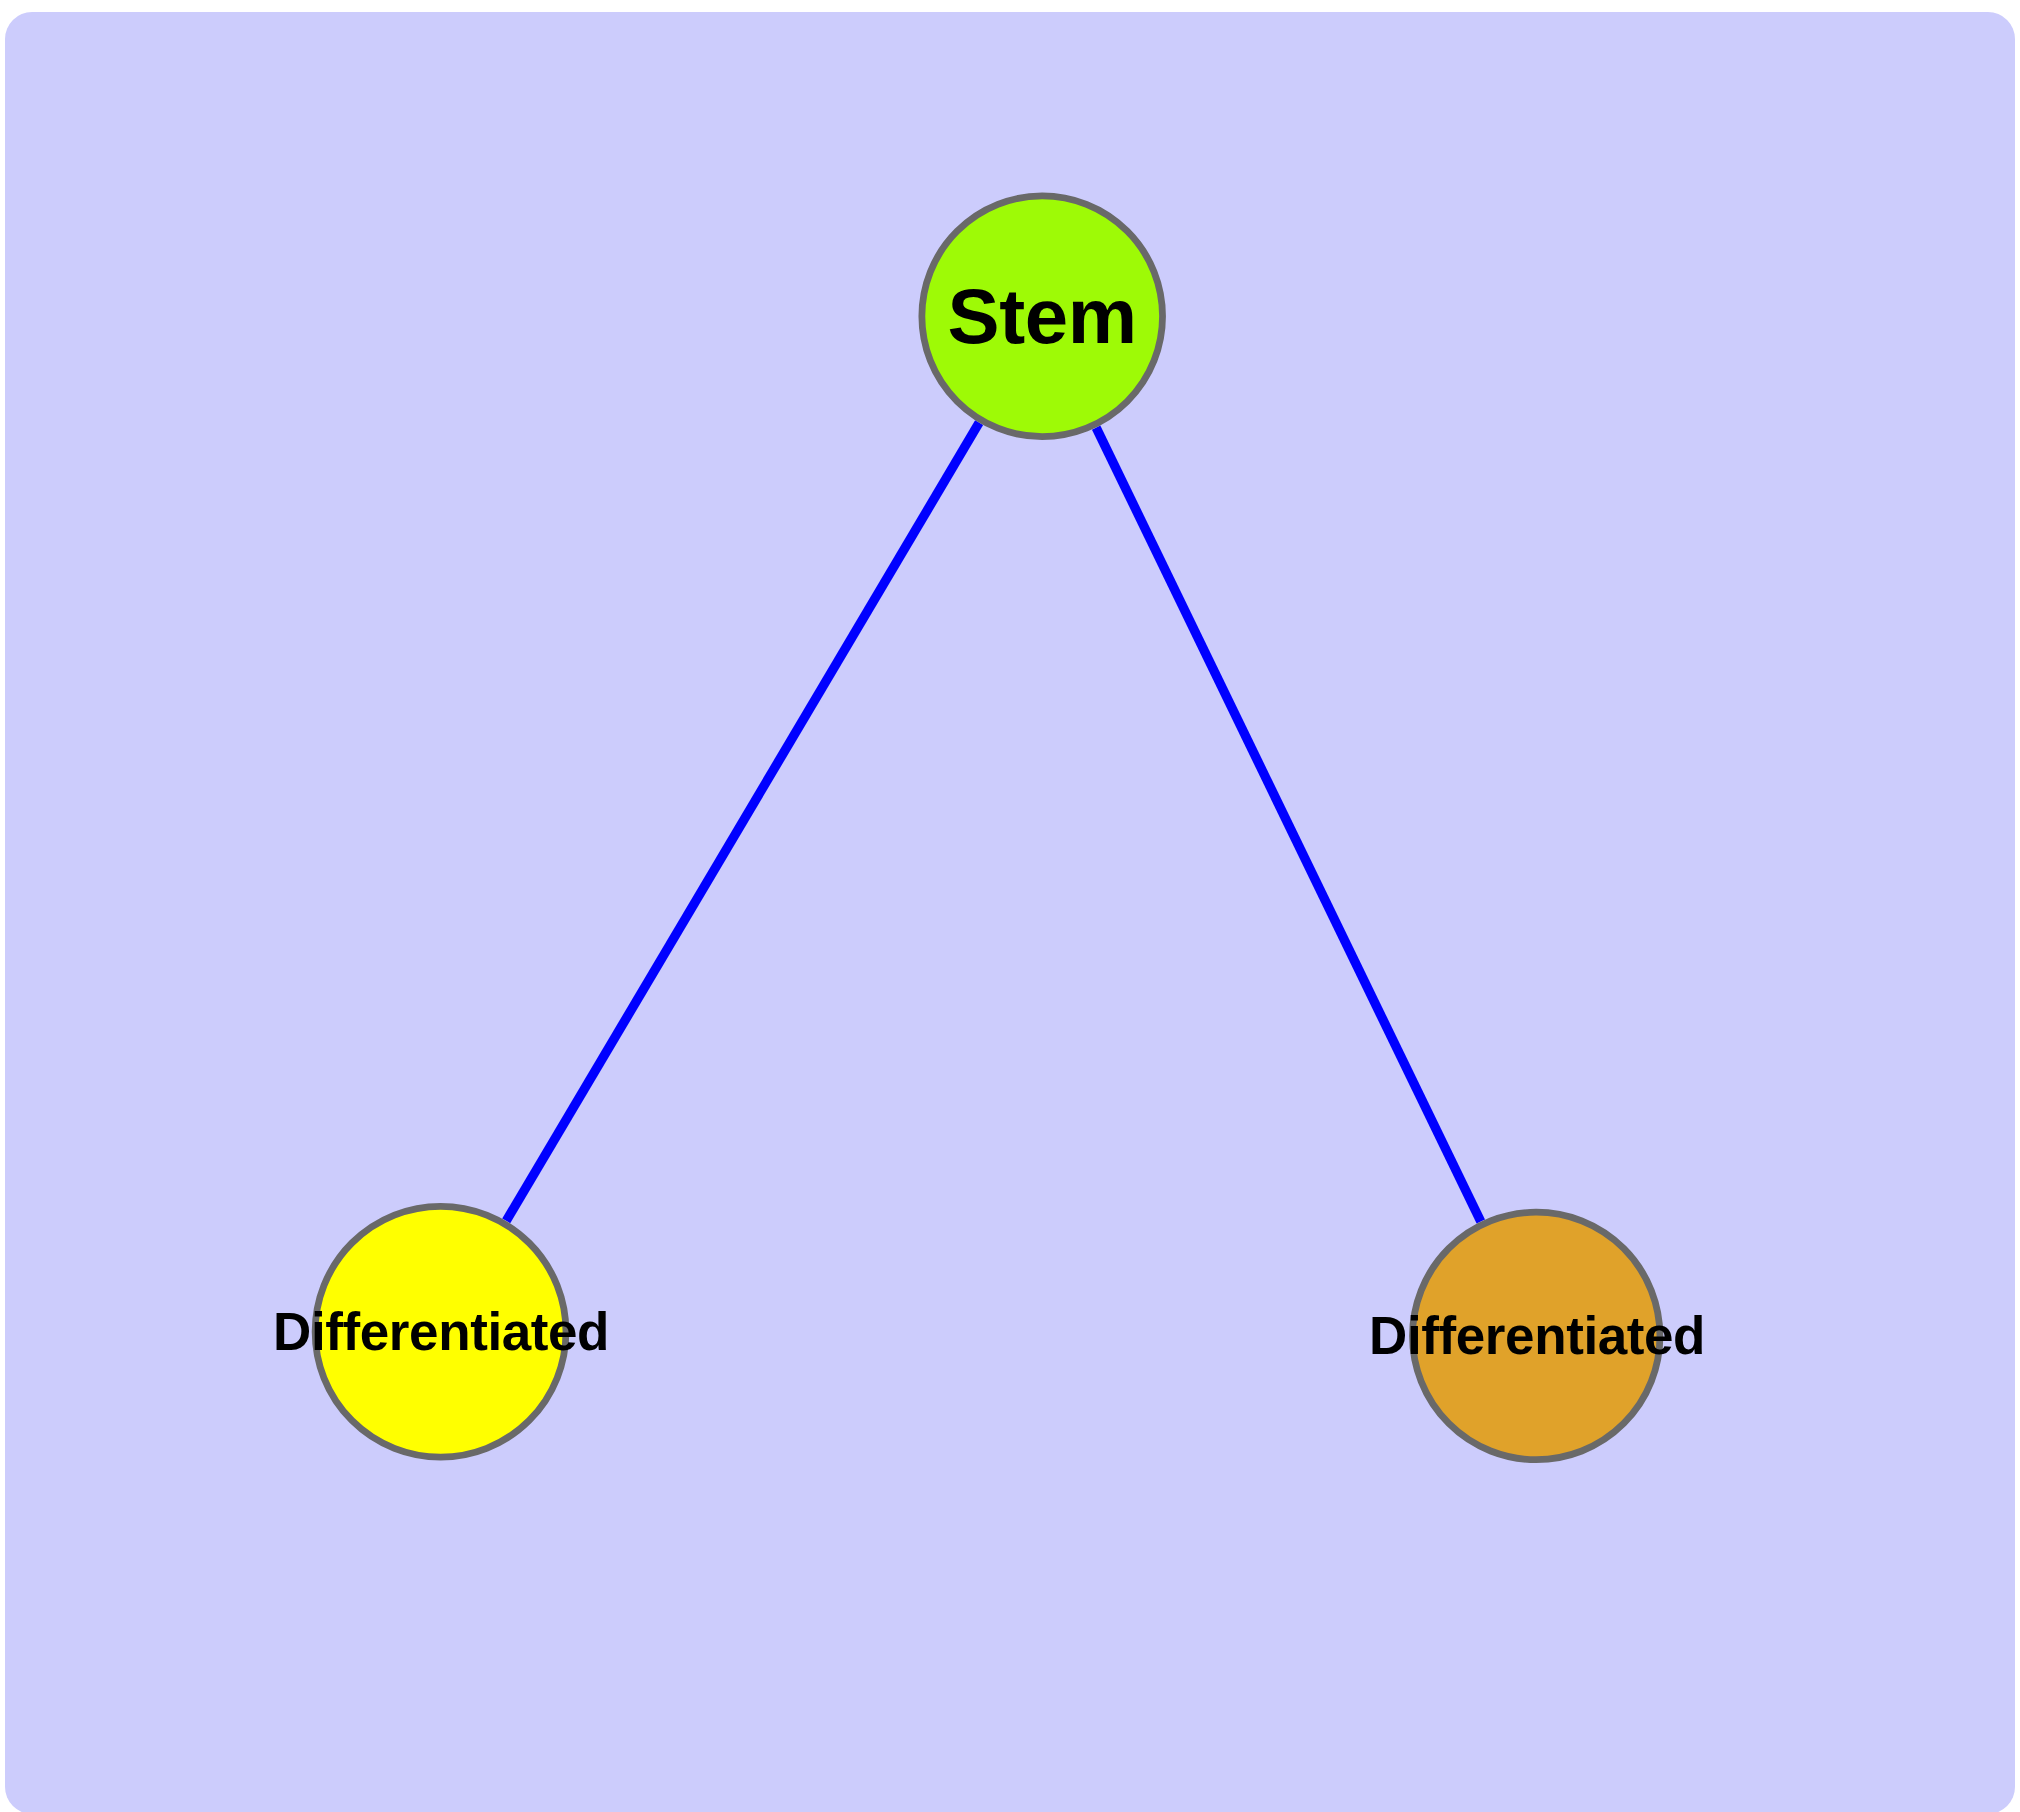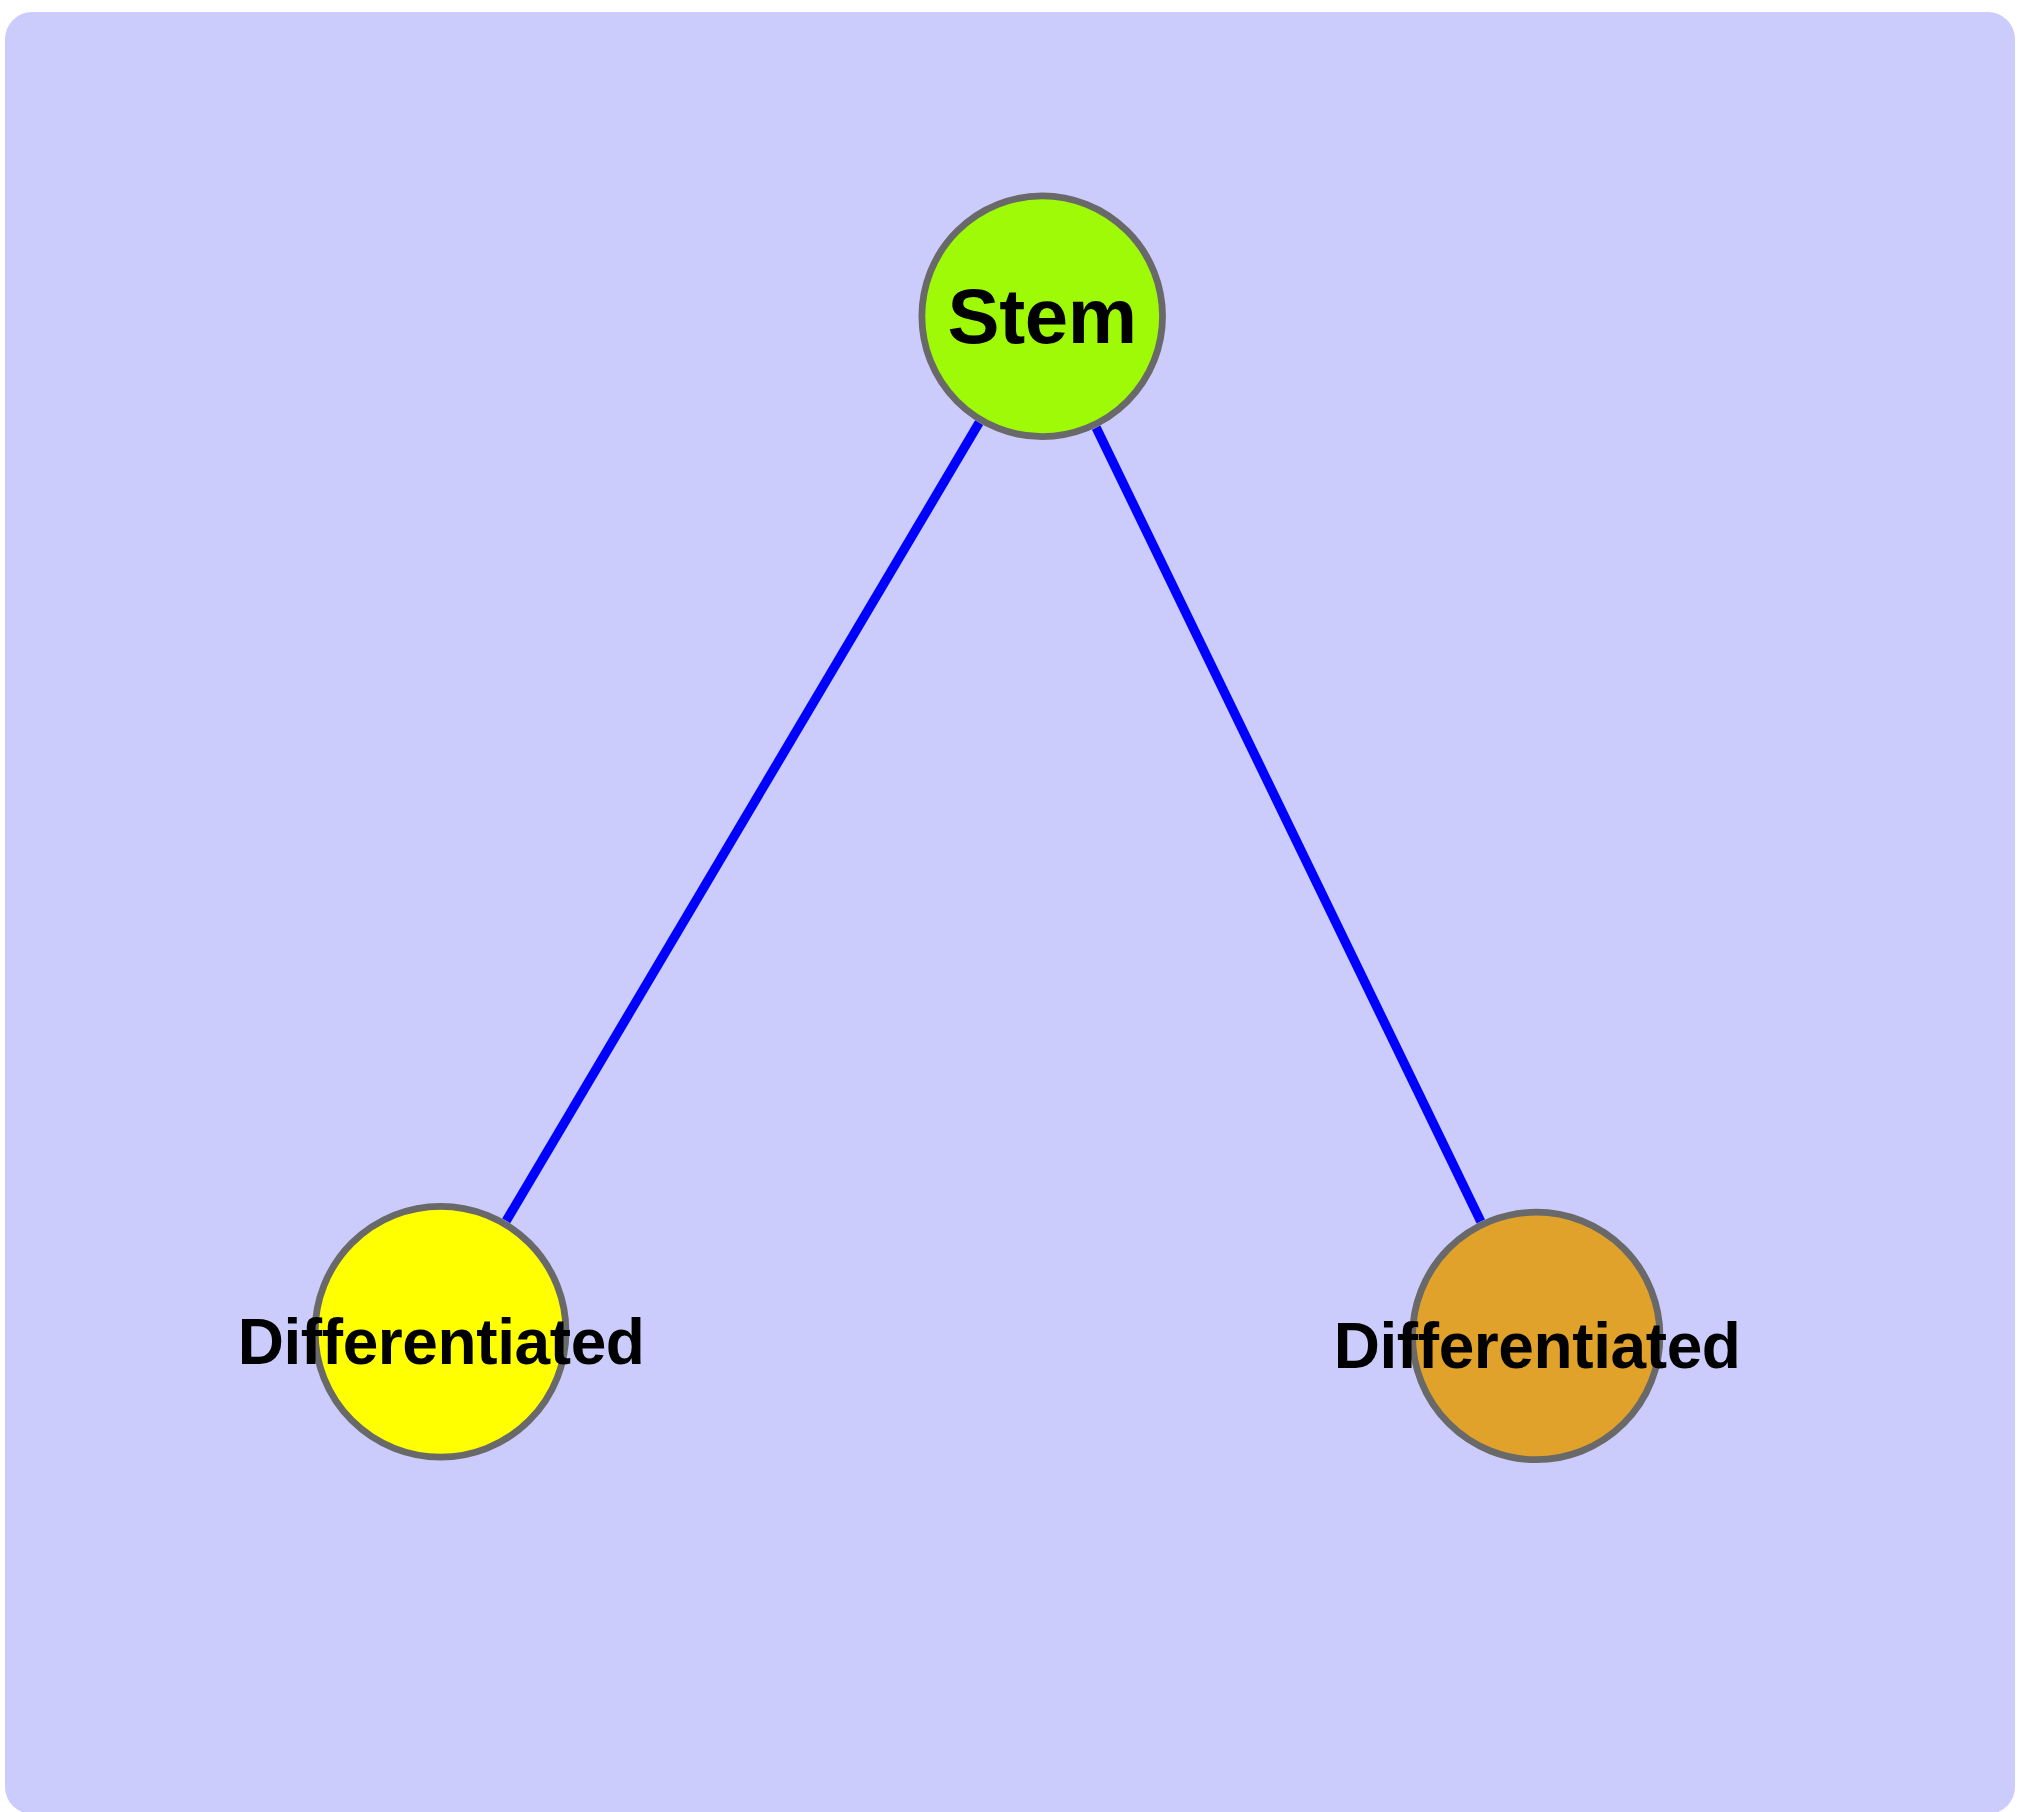"Differentiated" .label-leaf { font-size: 64px -> 53px; margin-top: 11px -> none }
